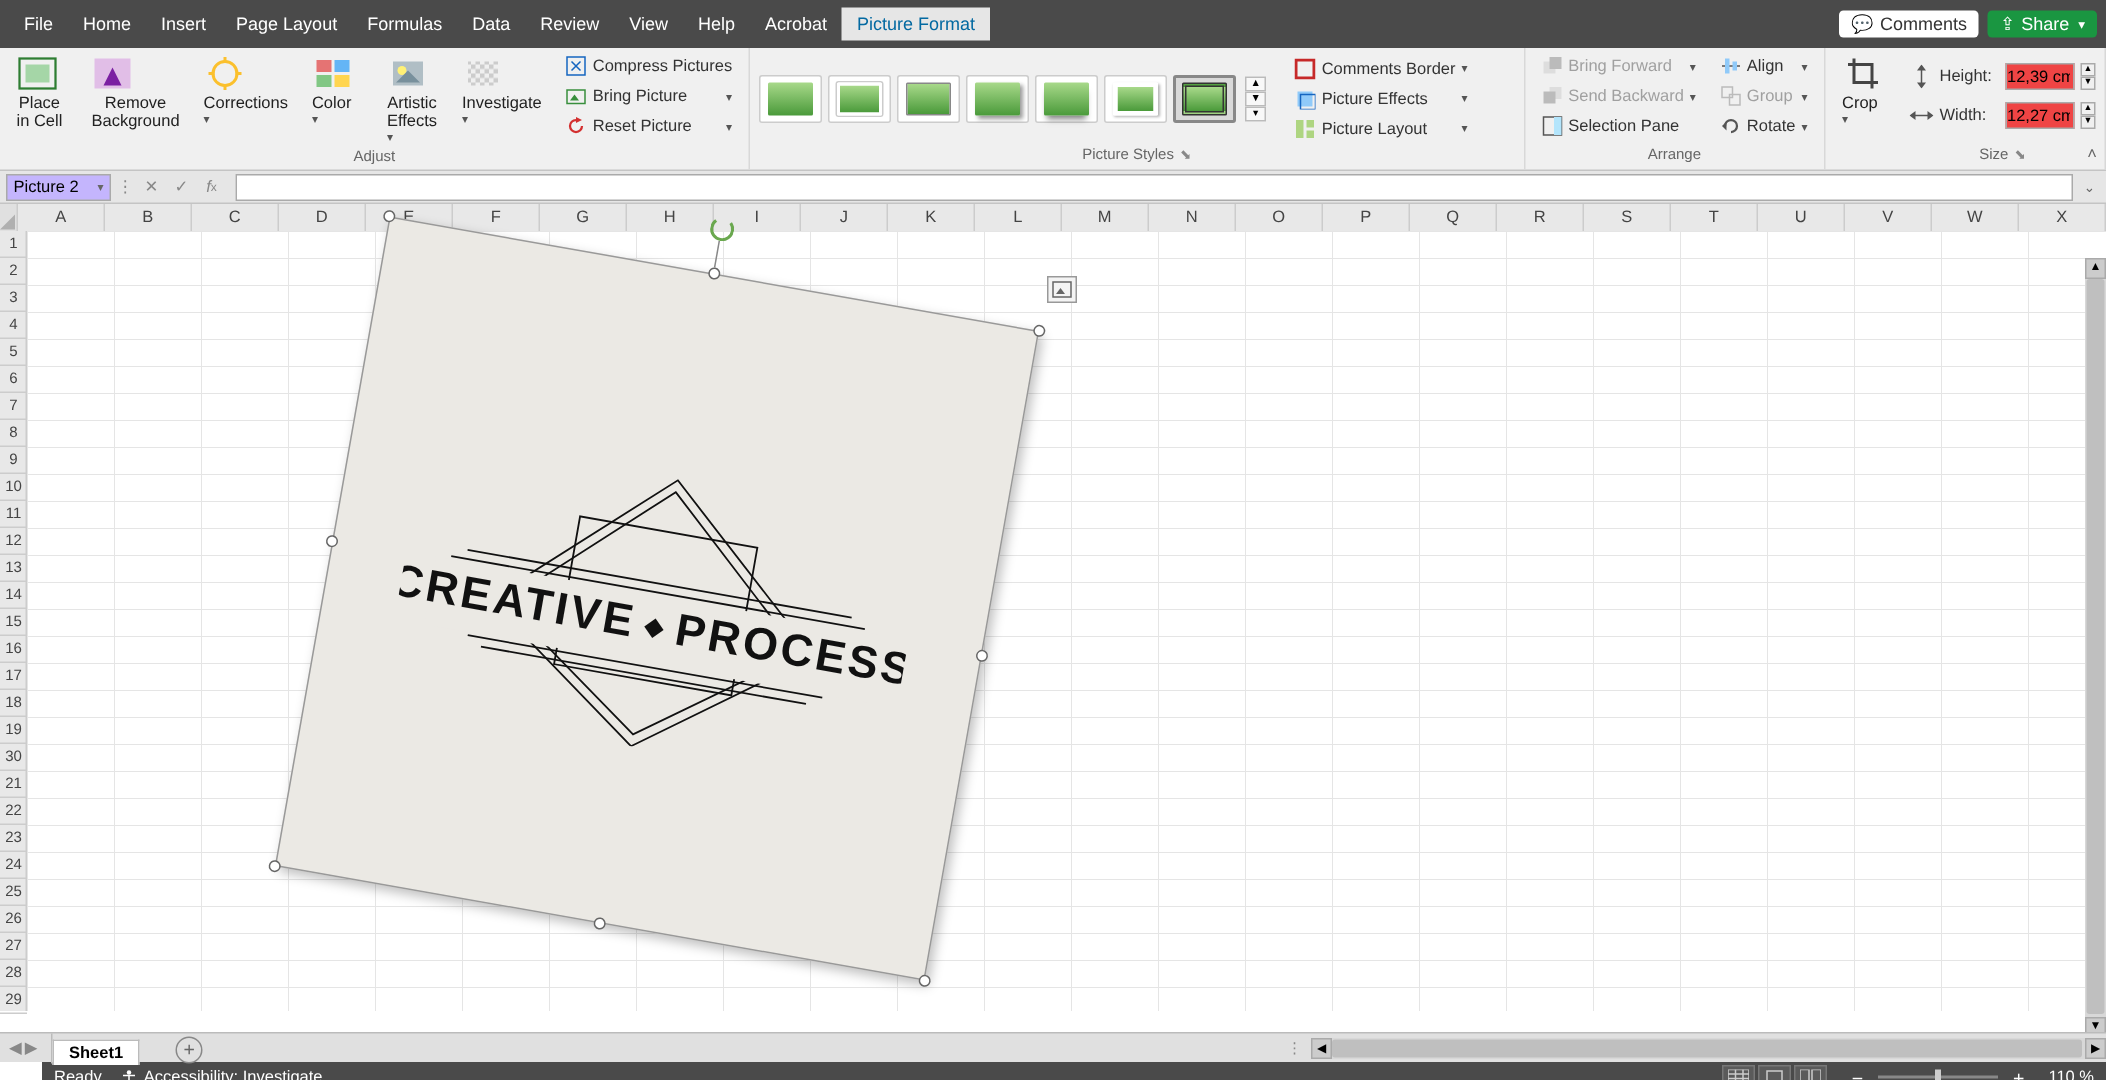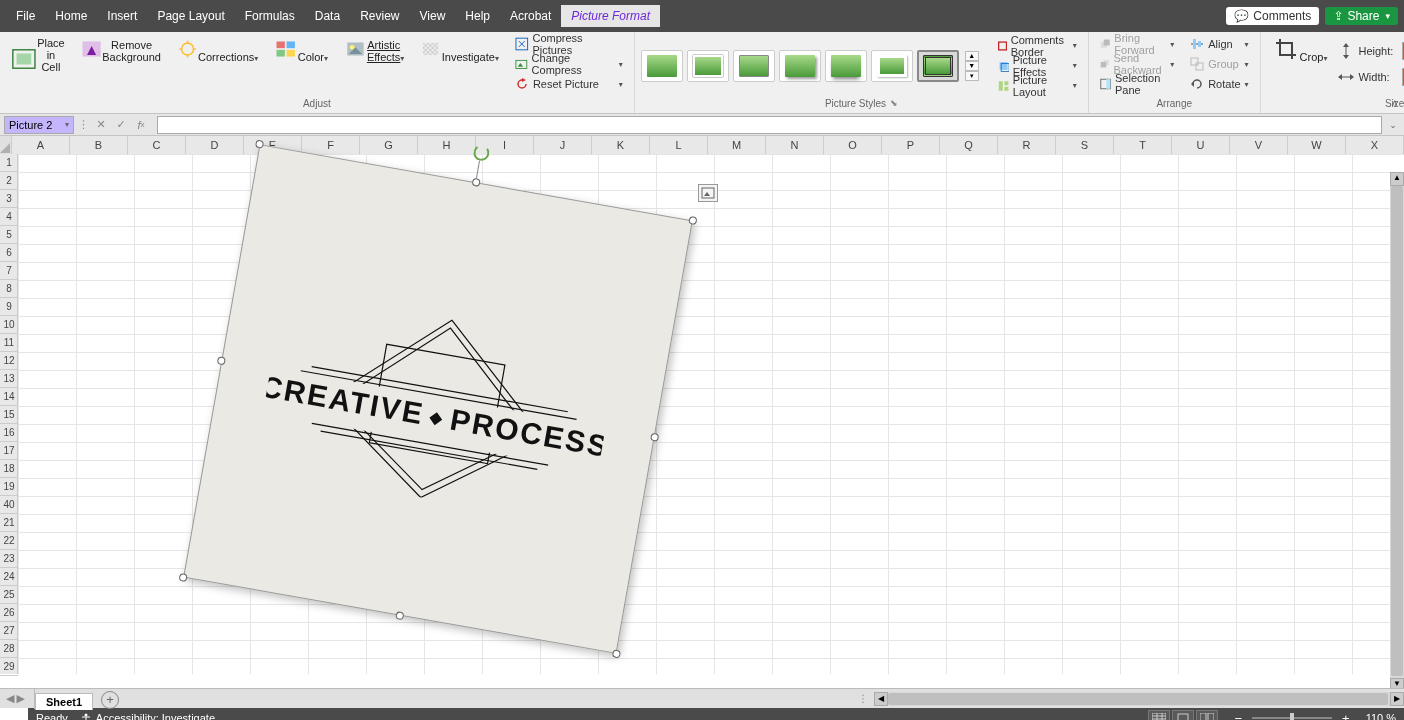"Picture Format" .menubar .tab.active { color: #6d28d9 -> #0369a1; font-style: italic -> none }
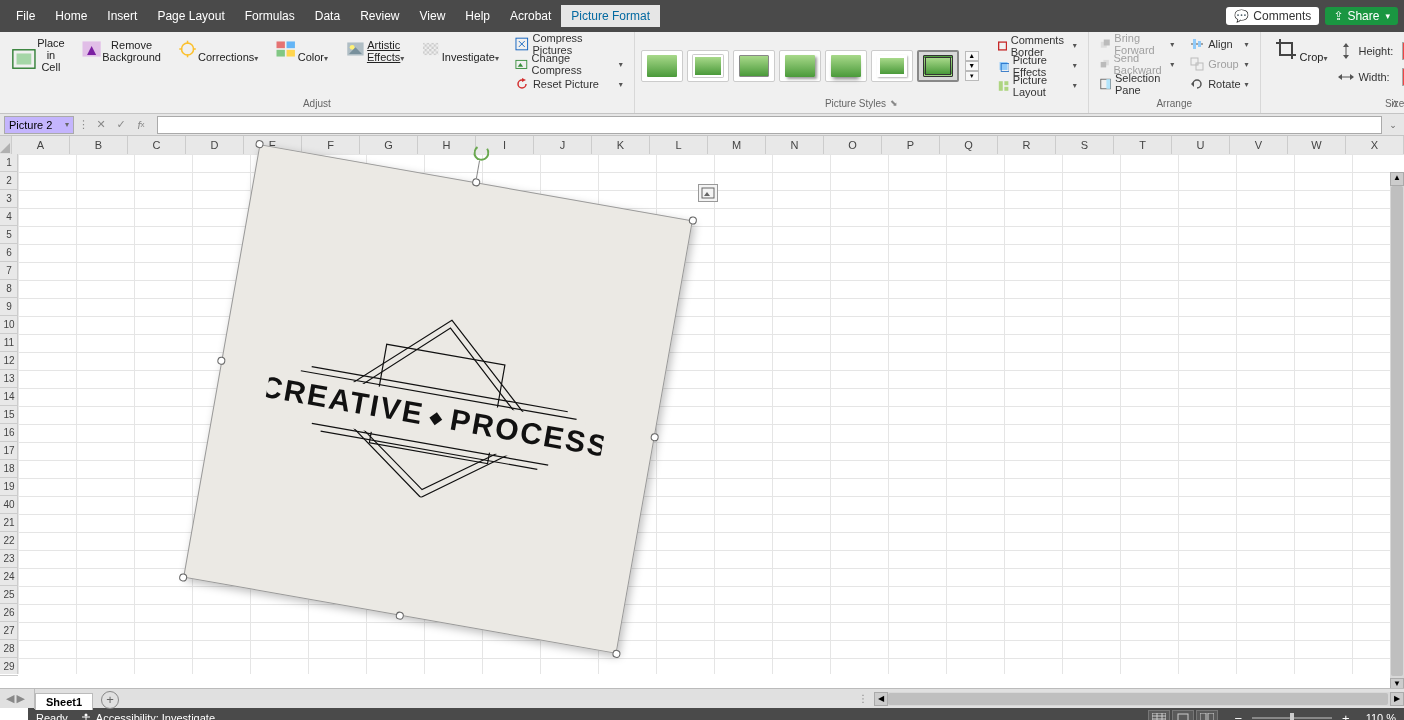"Place" .big-button { align-items: flex-end -> flex-start; flex-direction: row -> column }
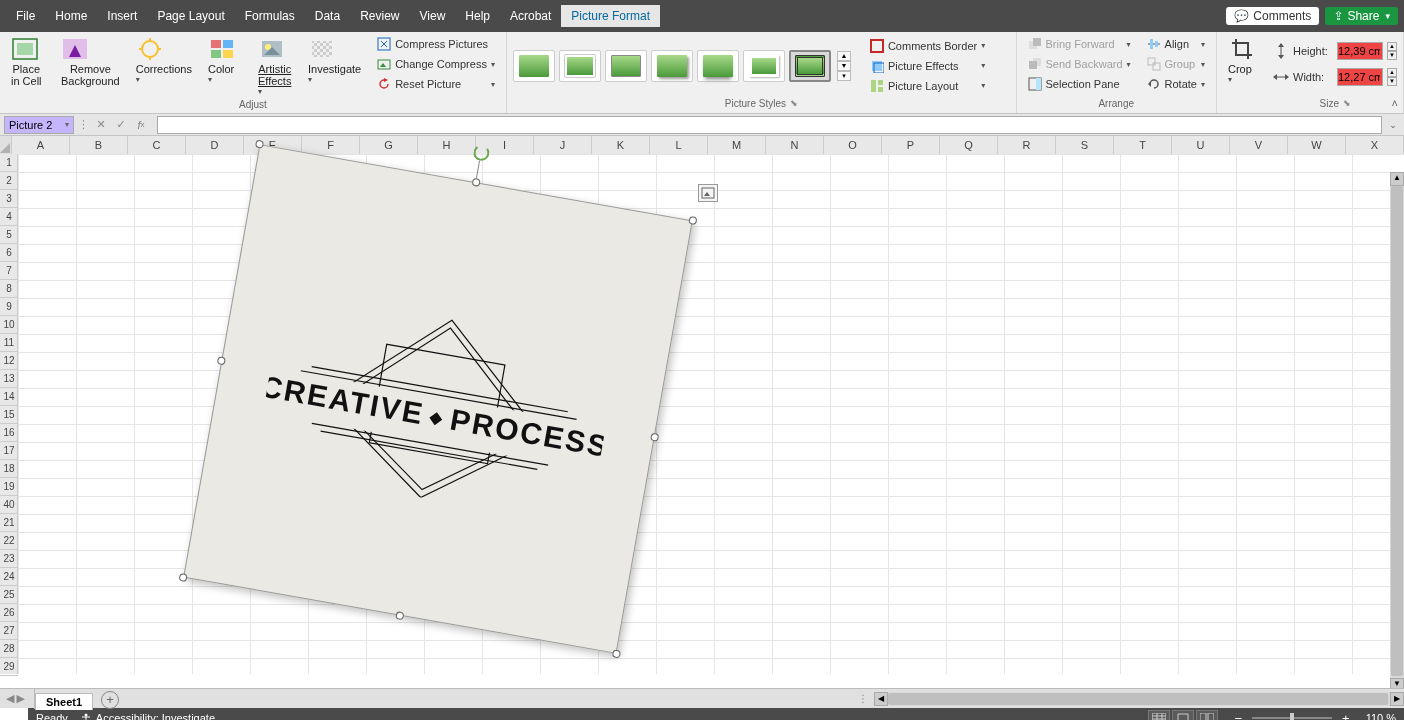"Artistic" div.label { text-decoration: underline -> none }
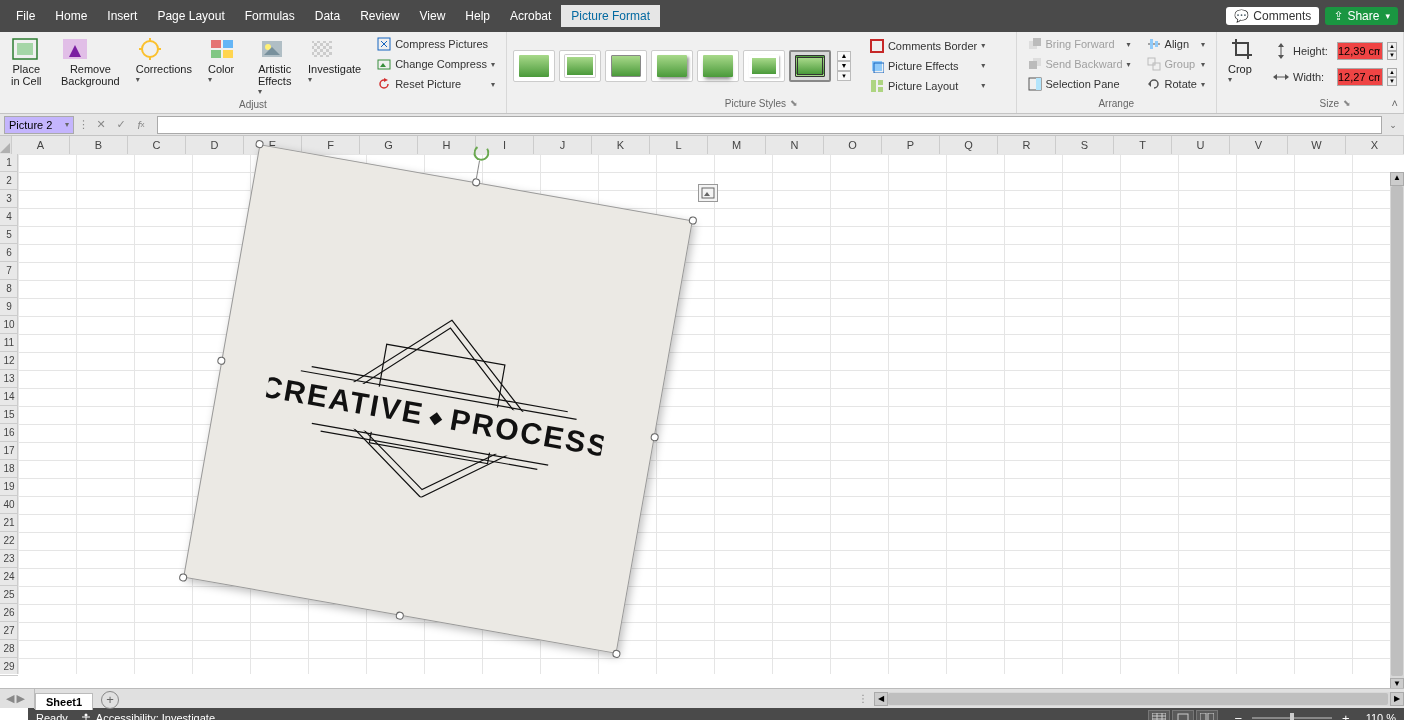"Change Compress" span { text: Change Compress -> Bring Picture }
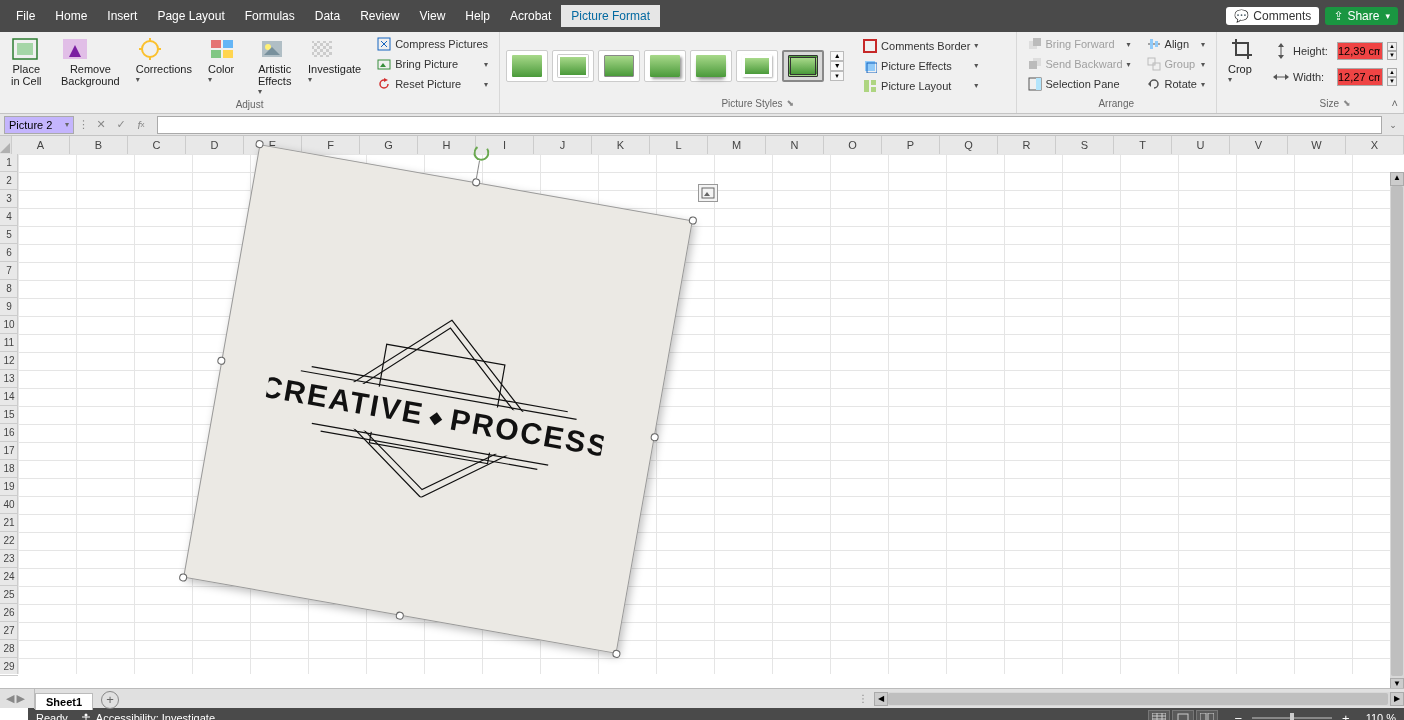"40" div.row-h { text: 40 -> 30 }
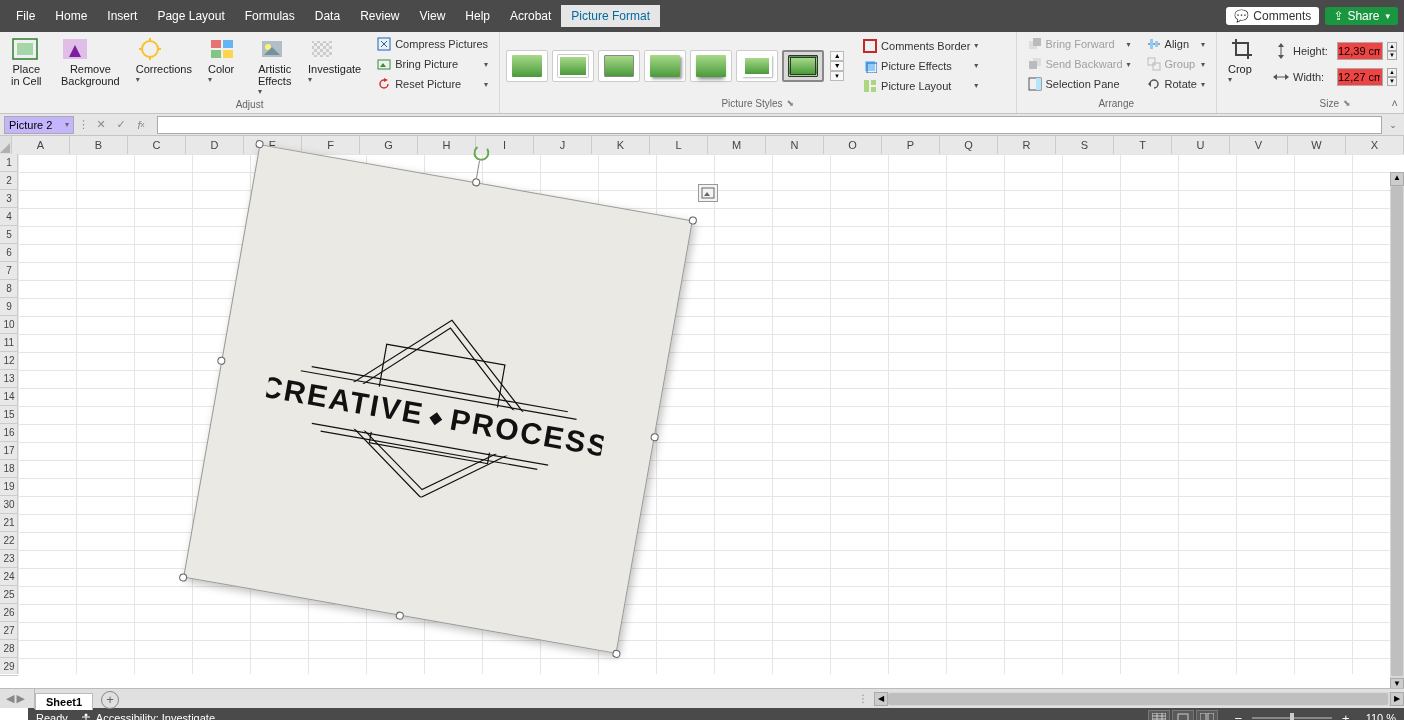"Sheet1" .sheet-tab { margin-right: 2px -> 18px }
